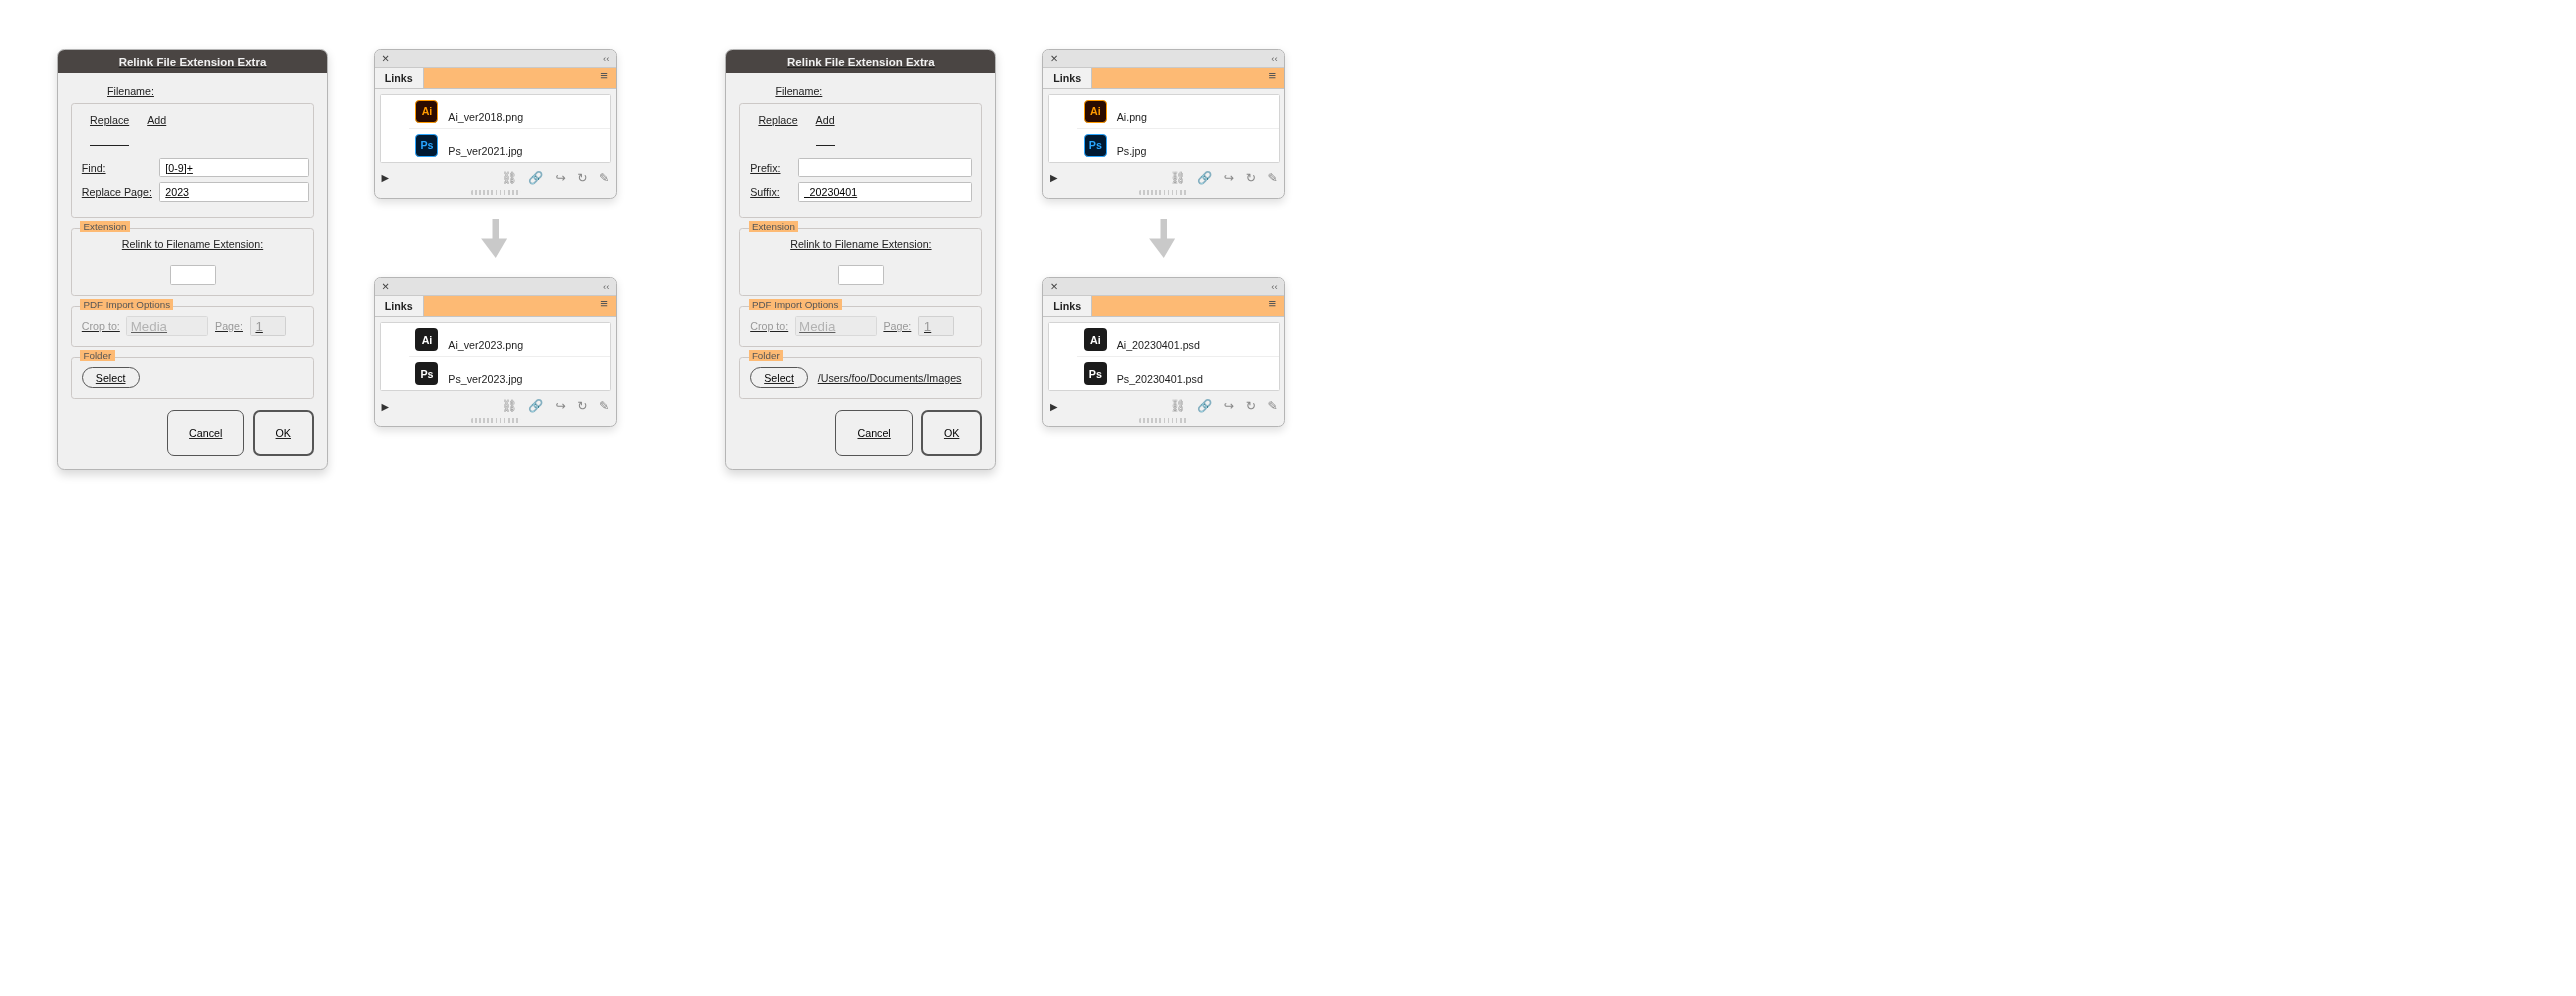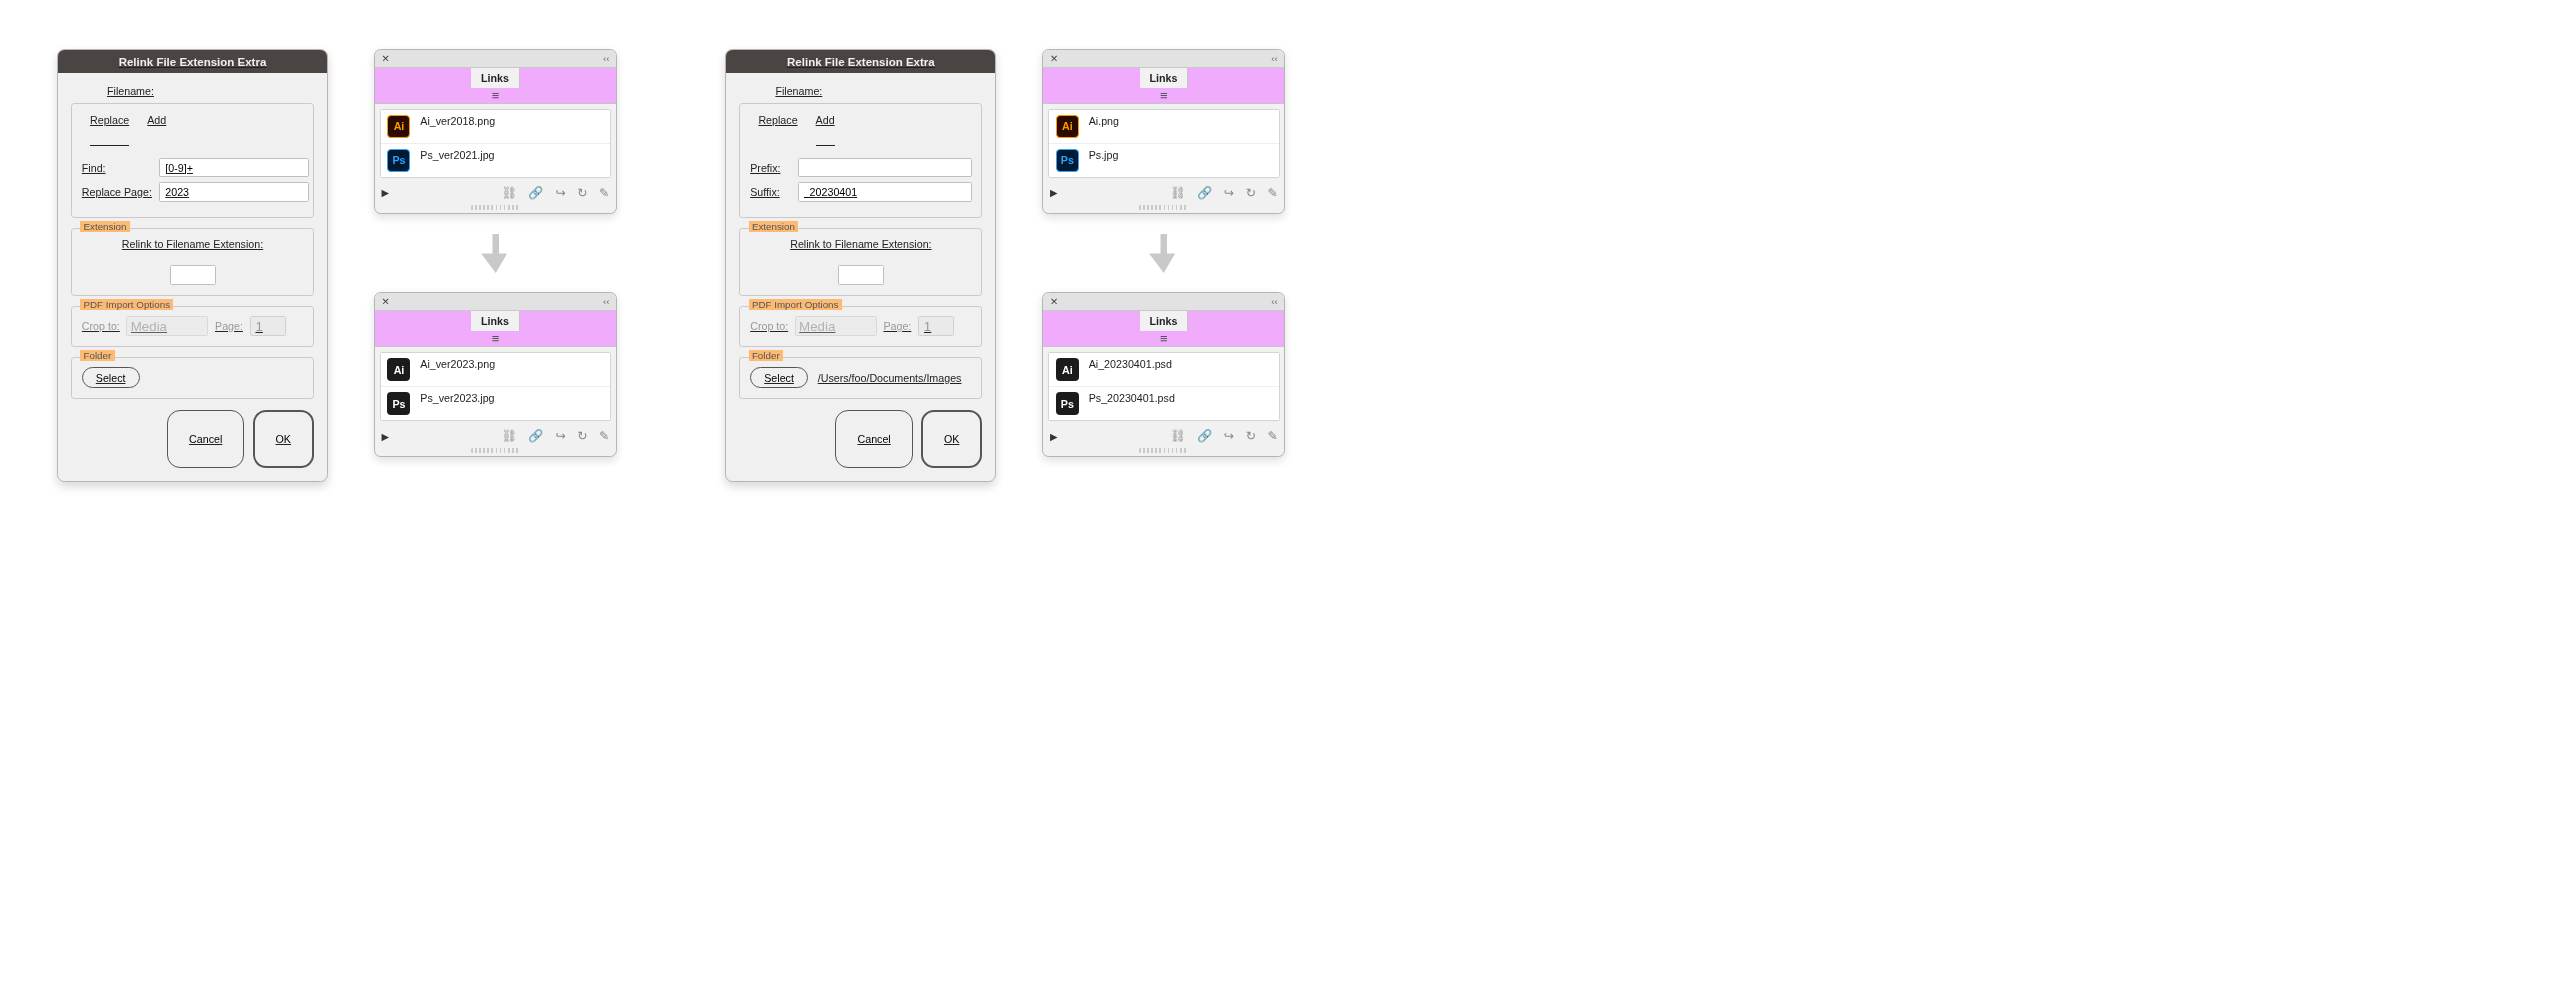"Links" .panel-tabbar { align-items: center -> none; background: #f0abfc -> #fdba74; flex-direction: column -> none }
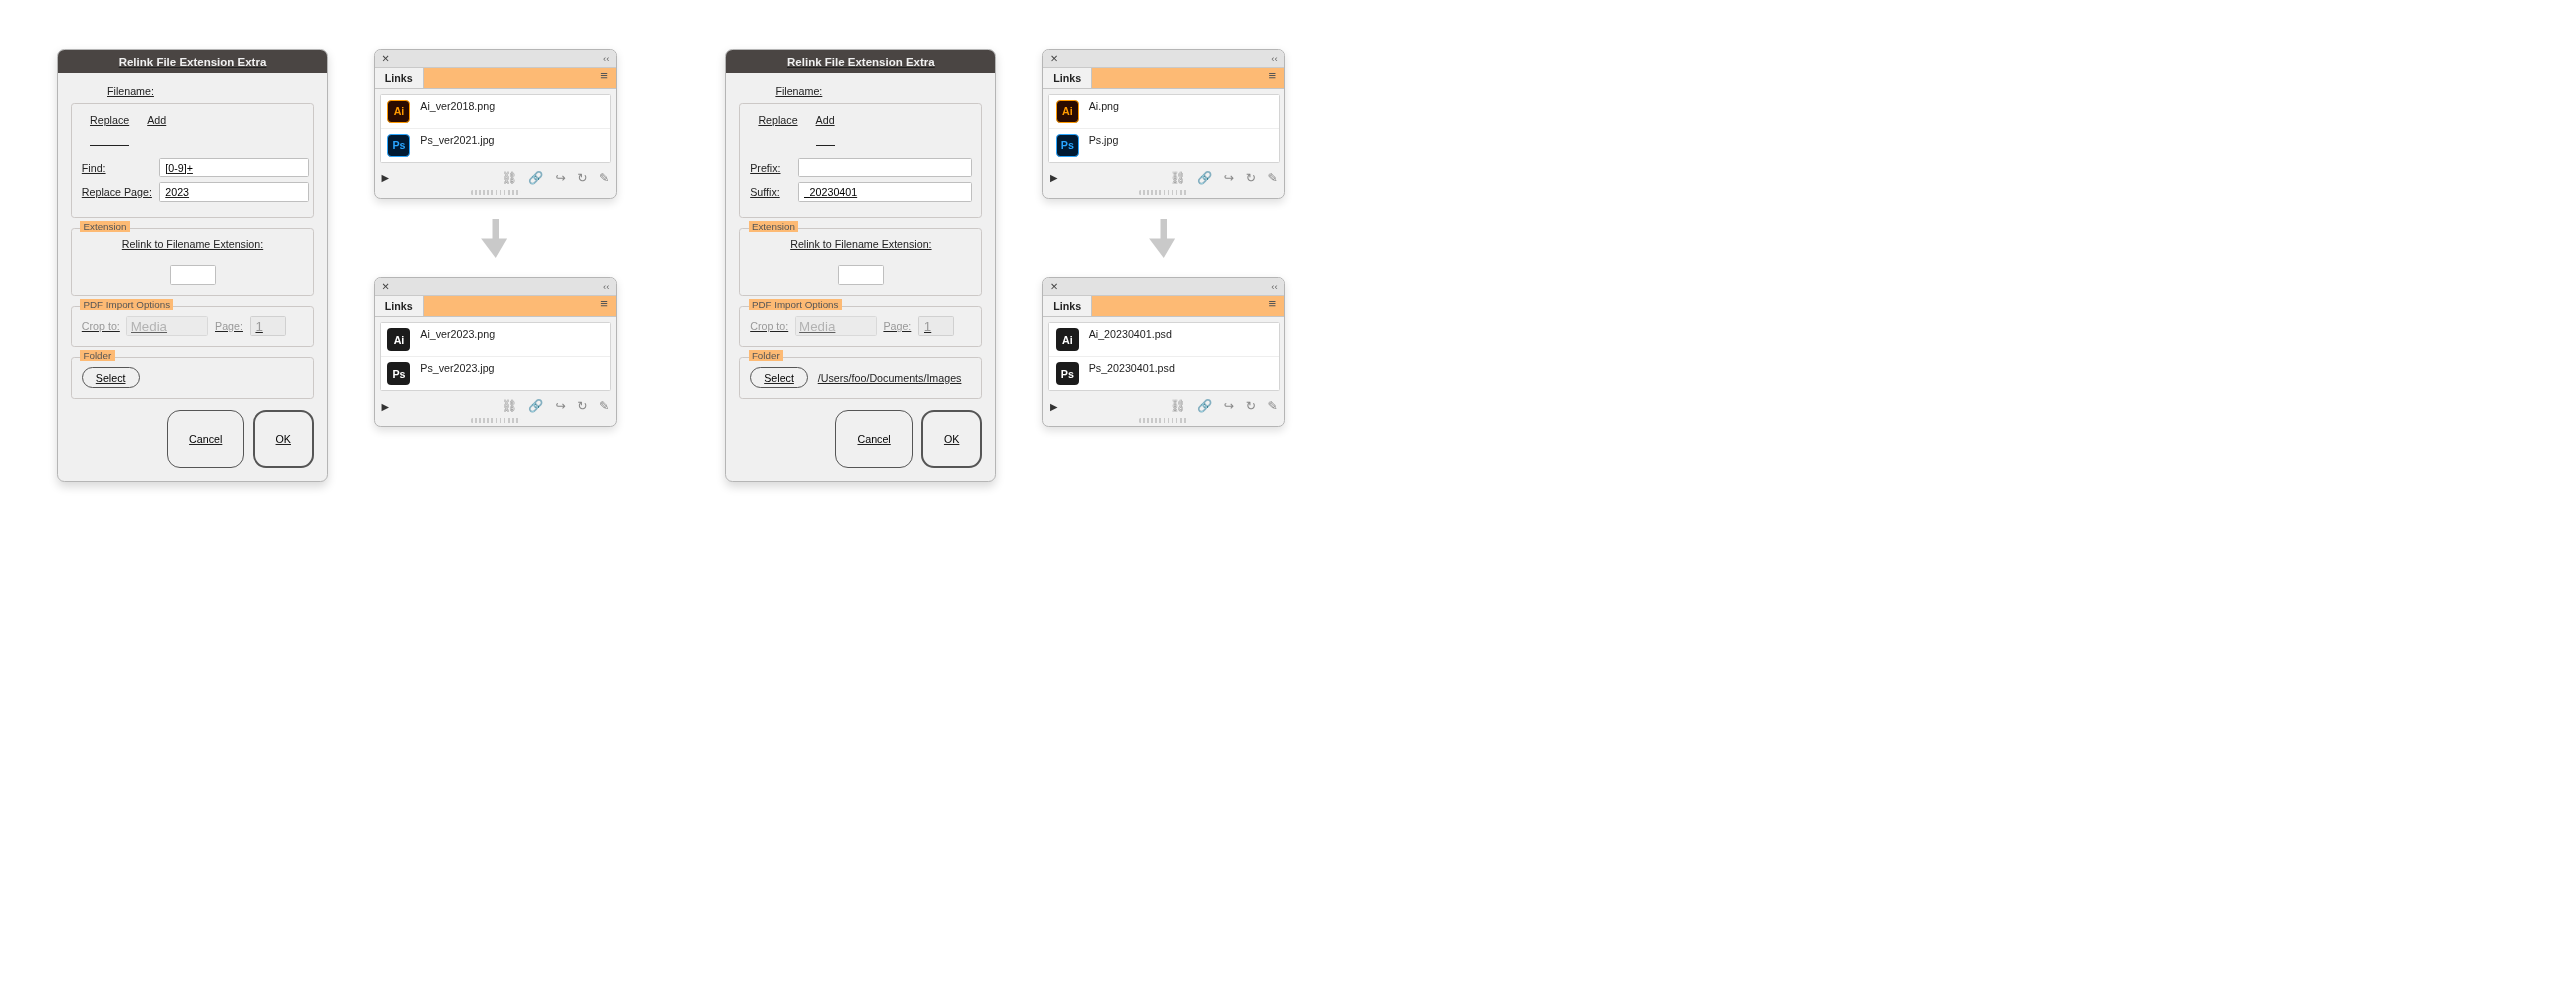"Ai" .link-item { align-items: flex-start -> flex-end; margin-left: none -> 28px }
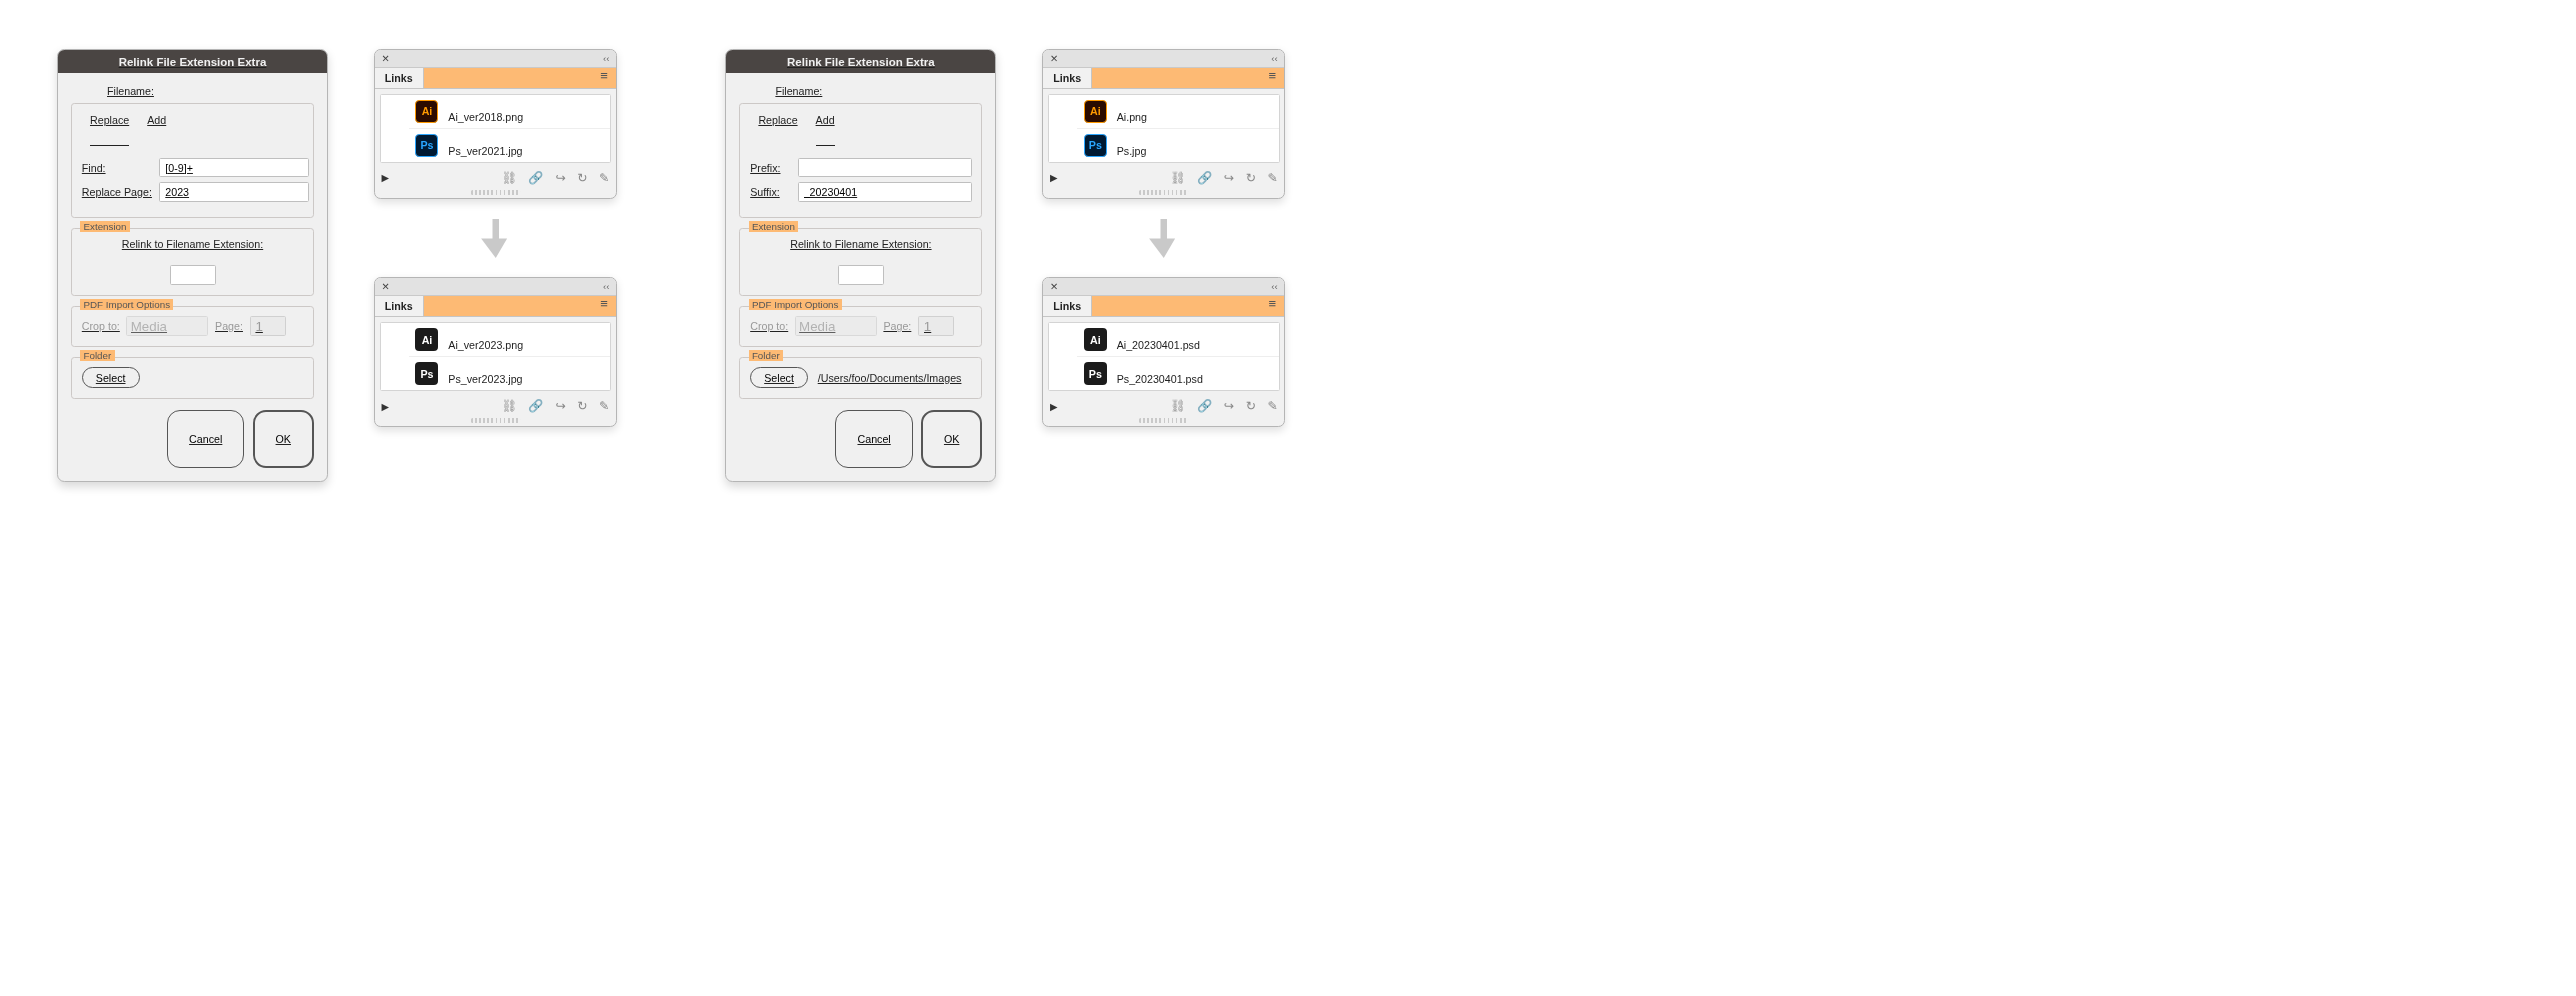"Cancel" .dialog-buttons .btn-pill { border-radius: none -> 7px; padding: 21px 21px -> 15px 21px }
